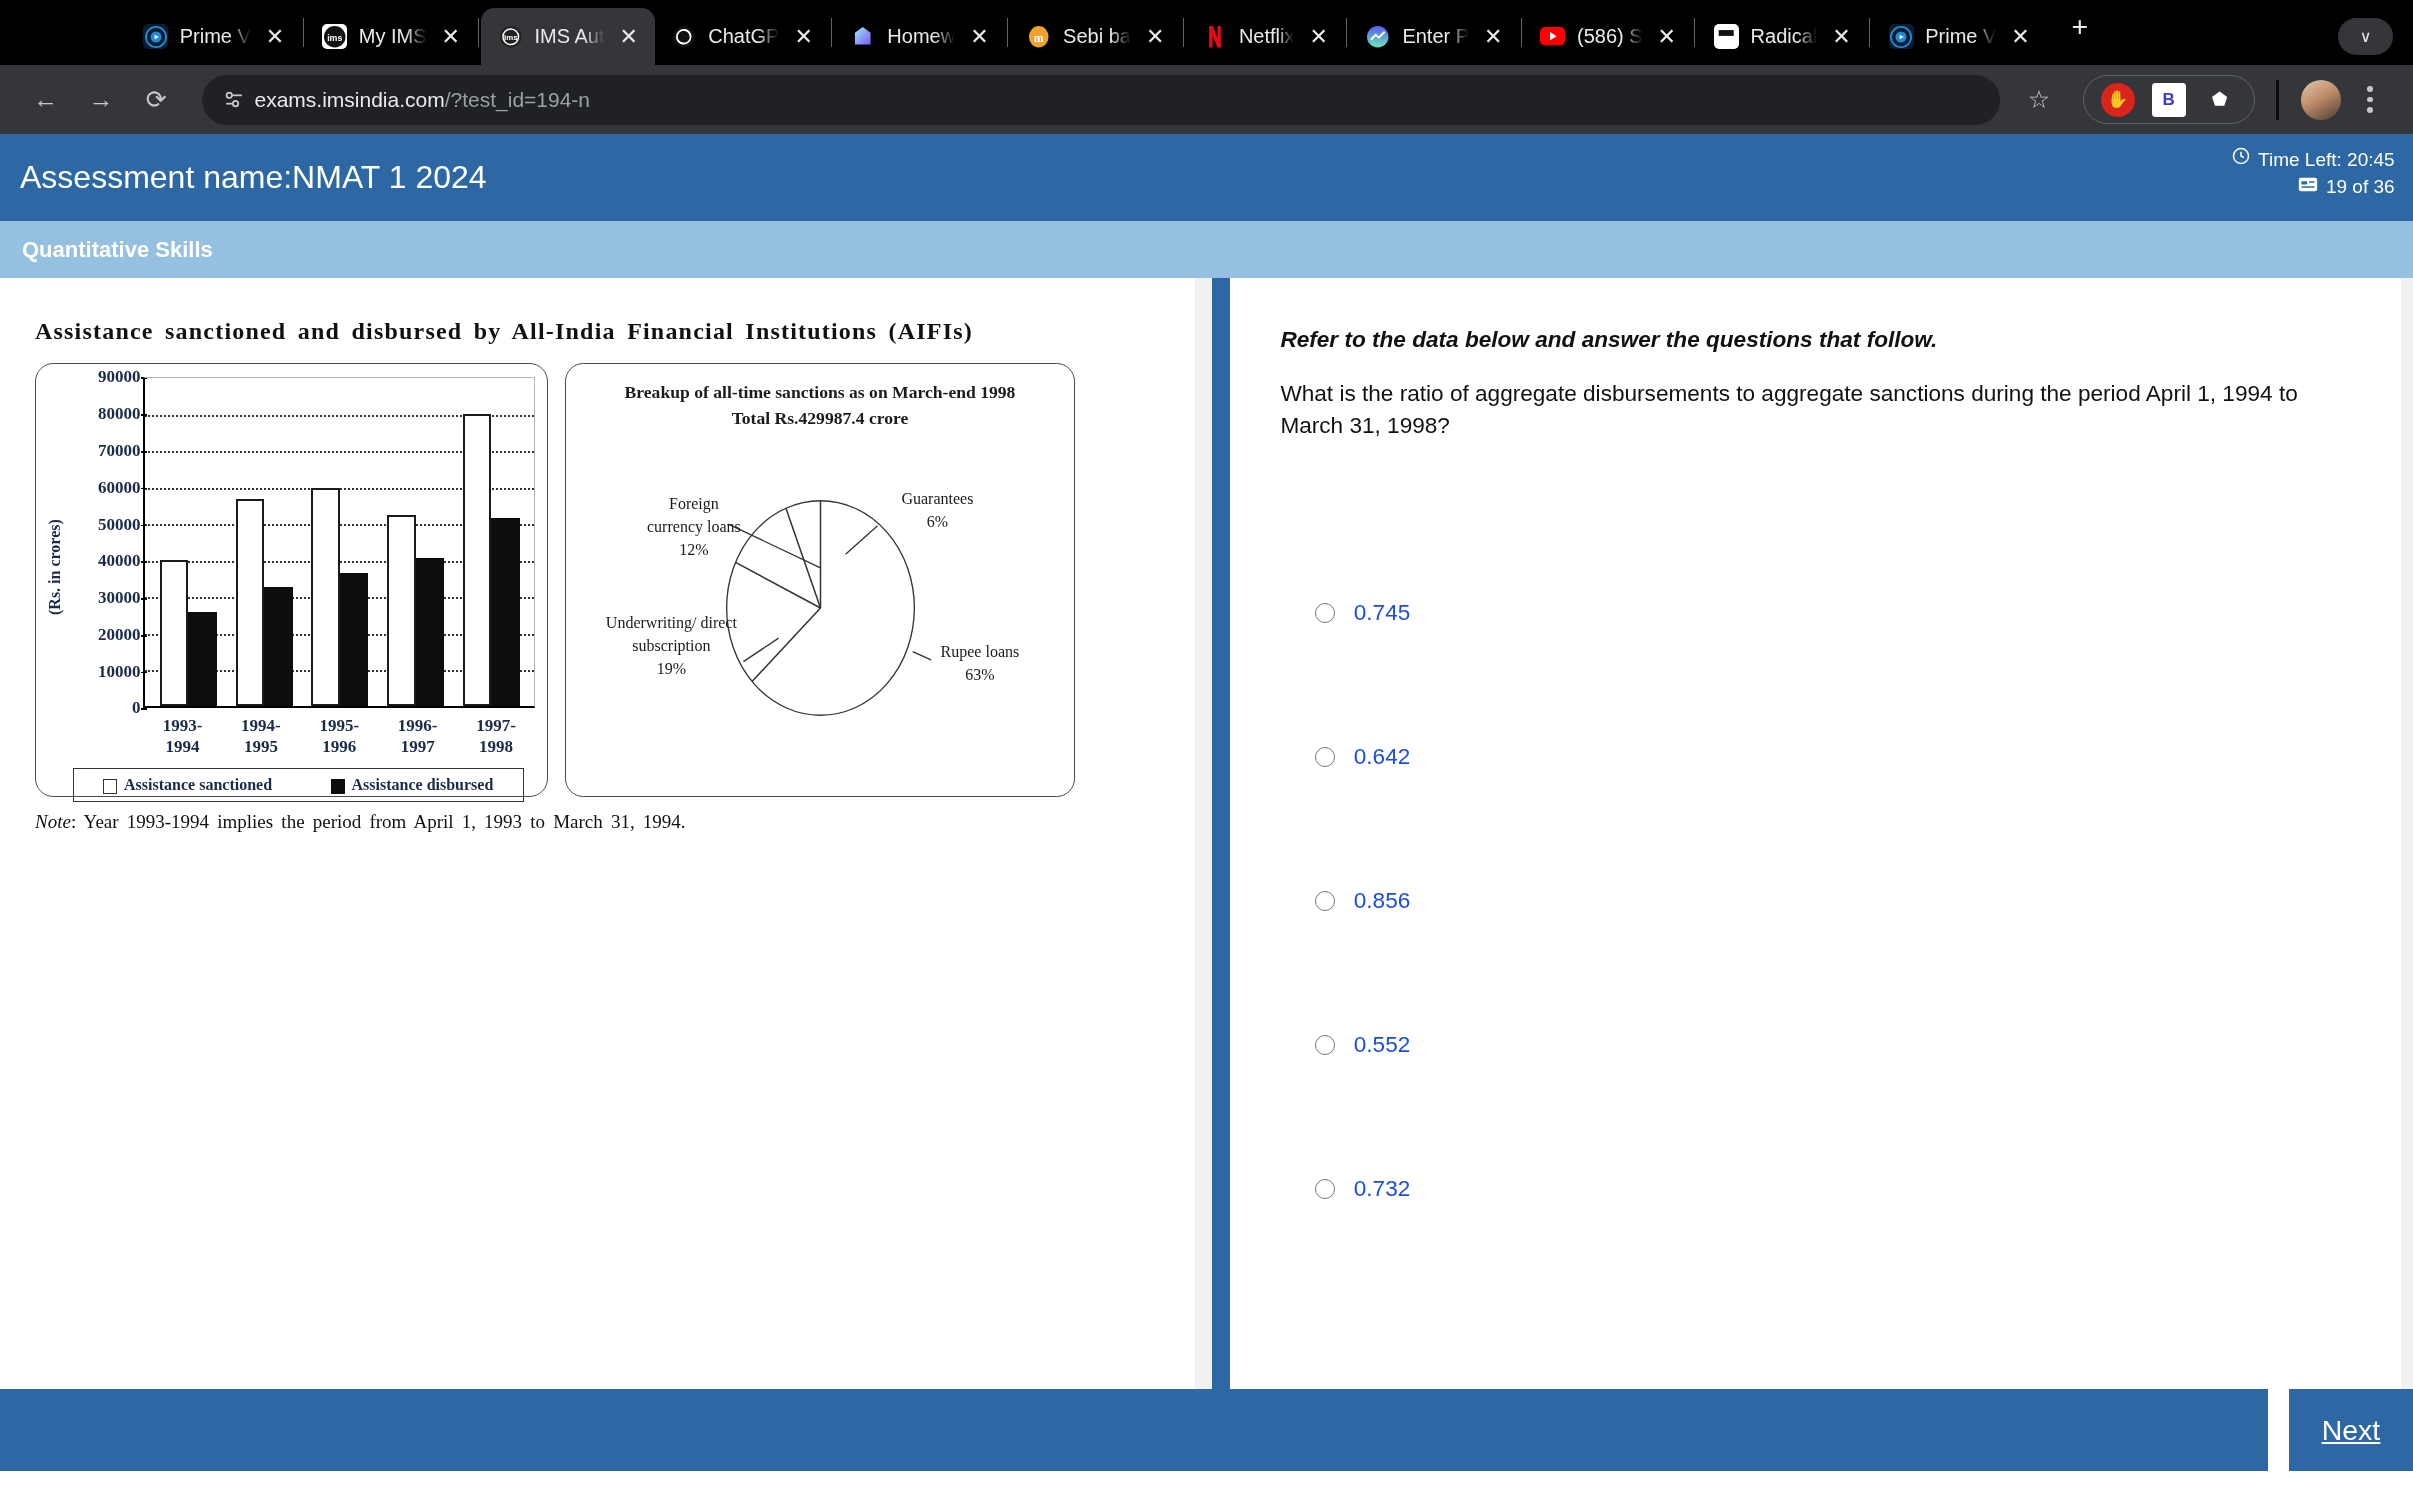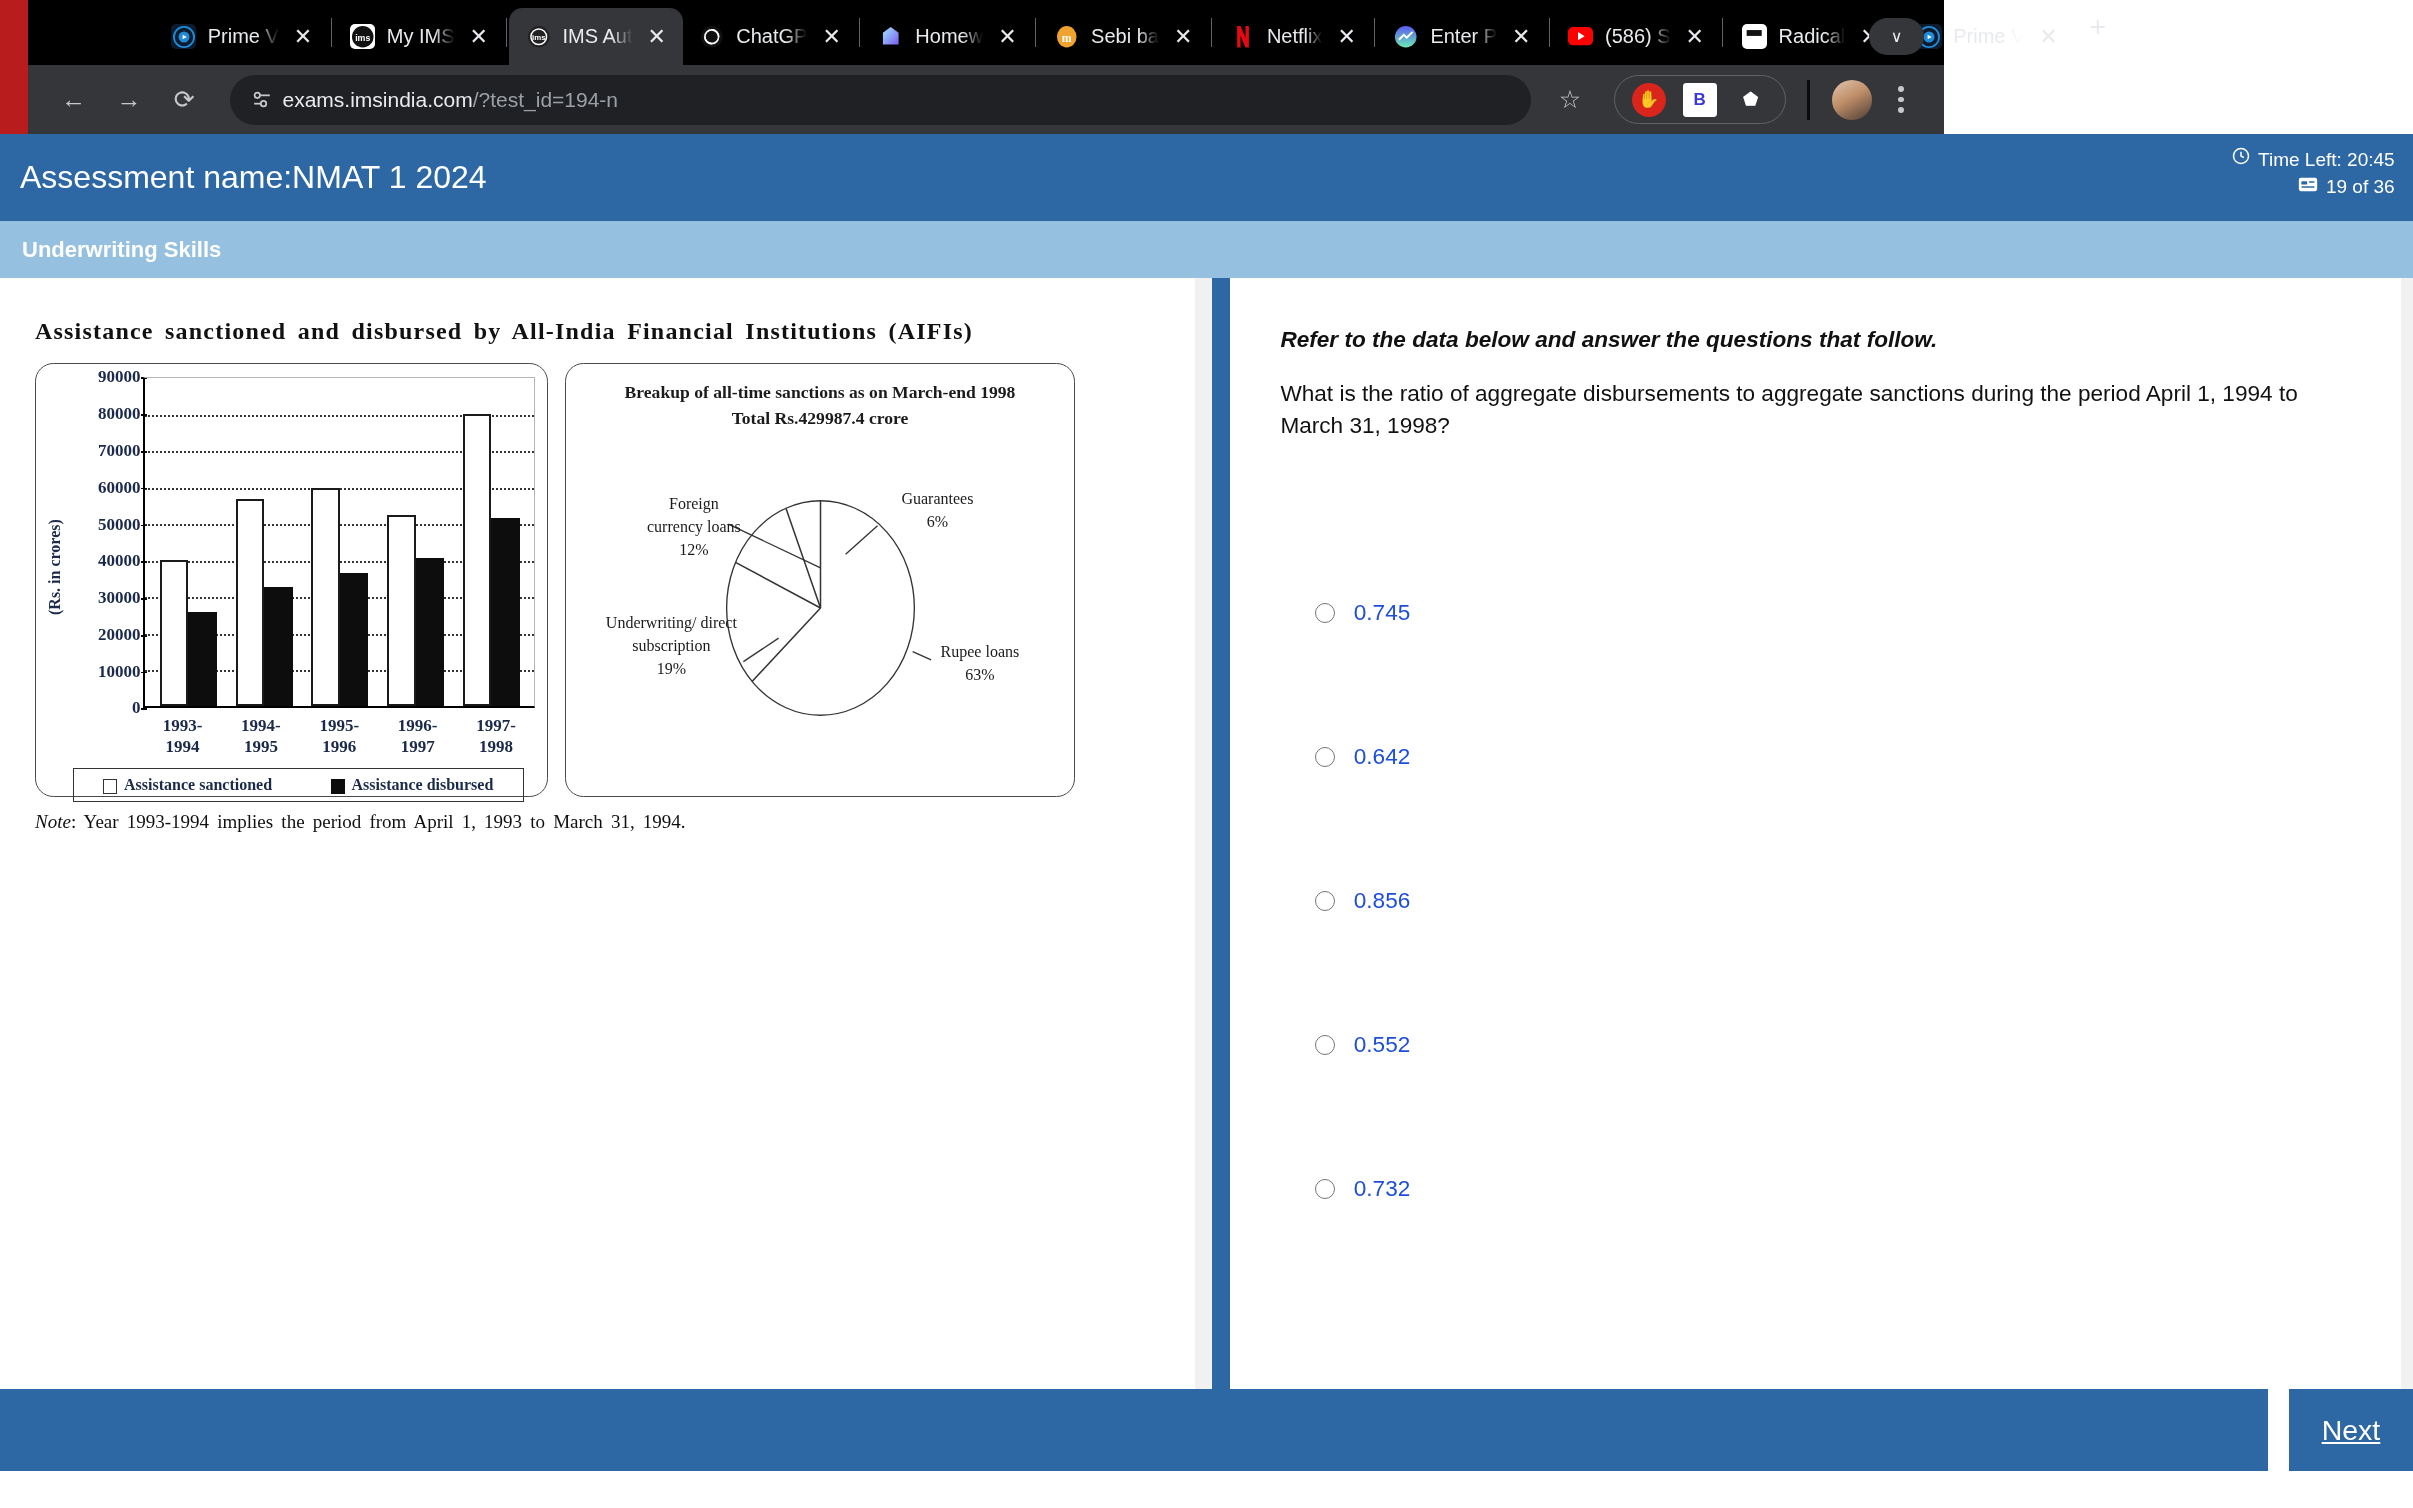"Prime V" #browser-chrome { background: #b91c1c -> #5eead4; padding-left: 28px -> none; width: 1944px -> 2413px }
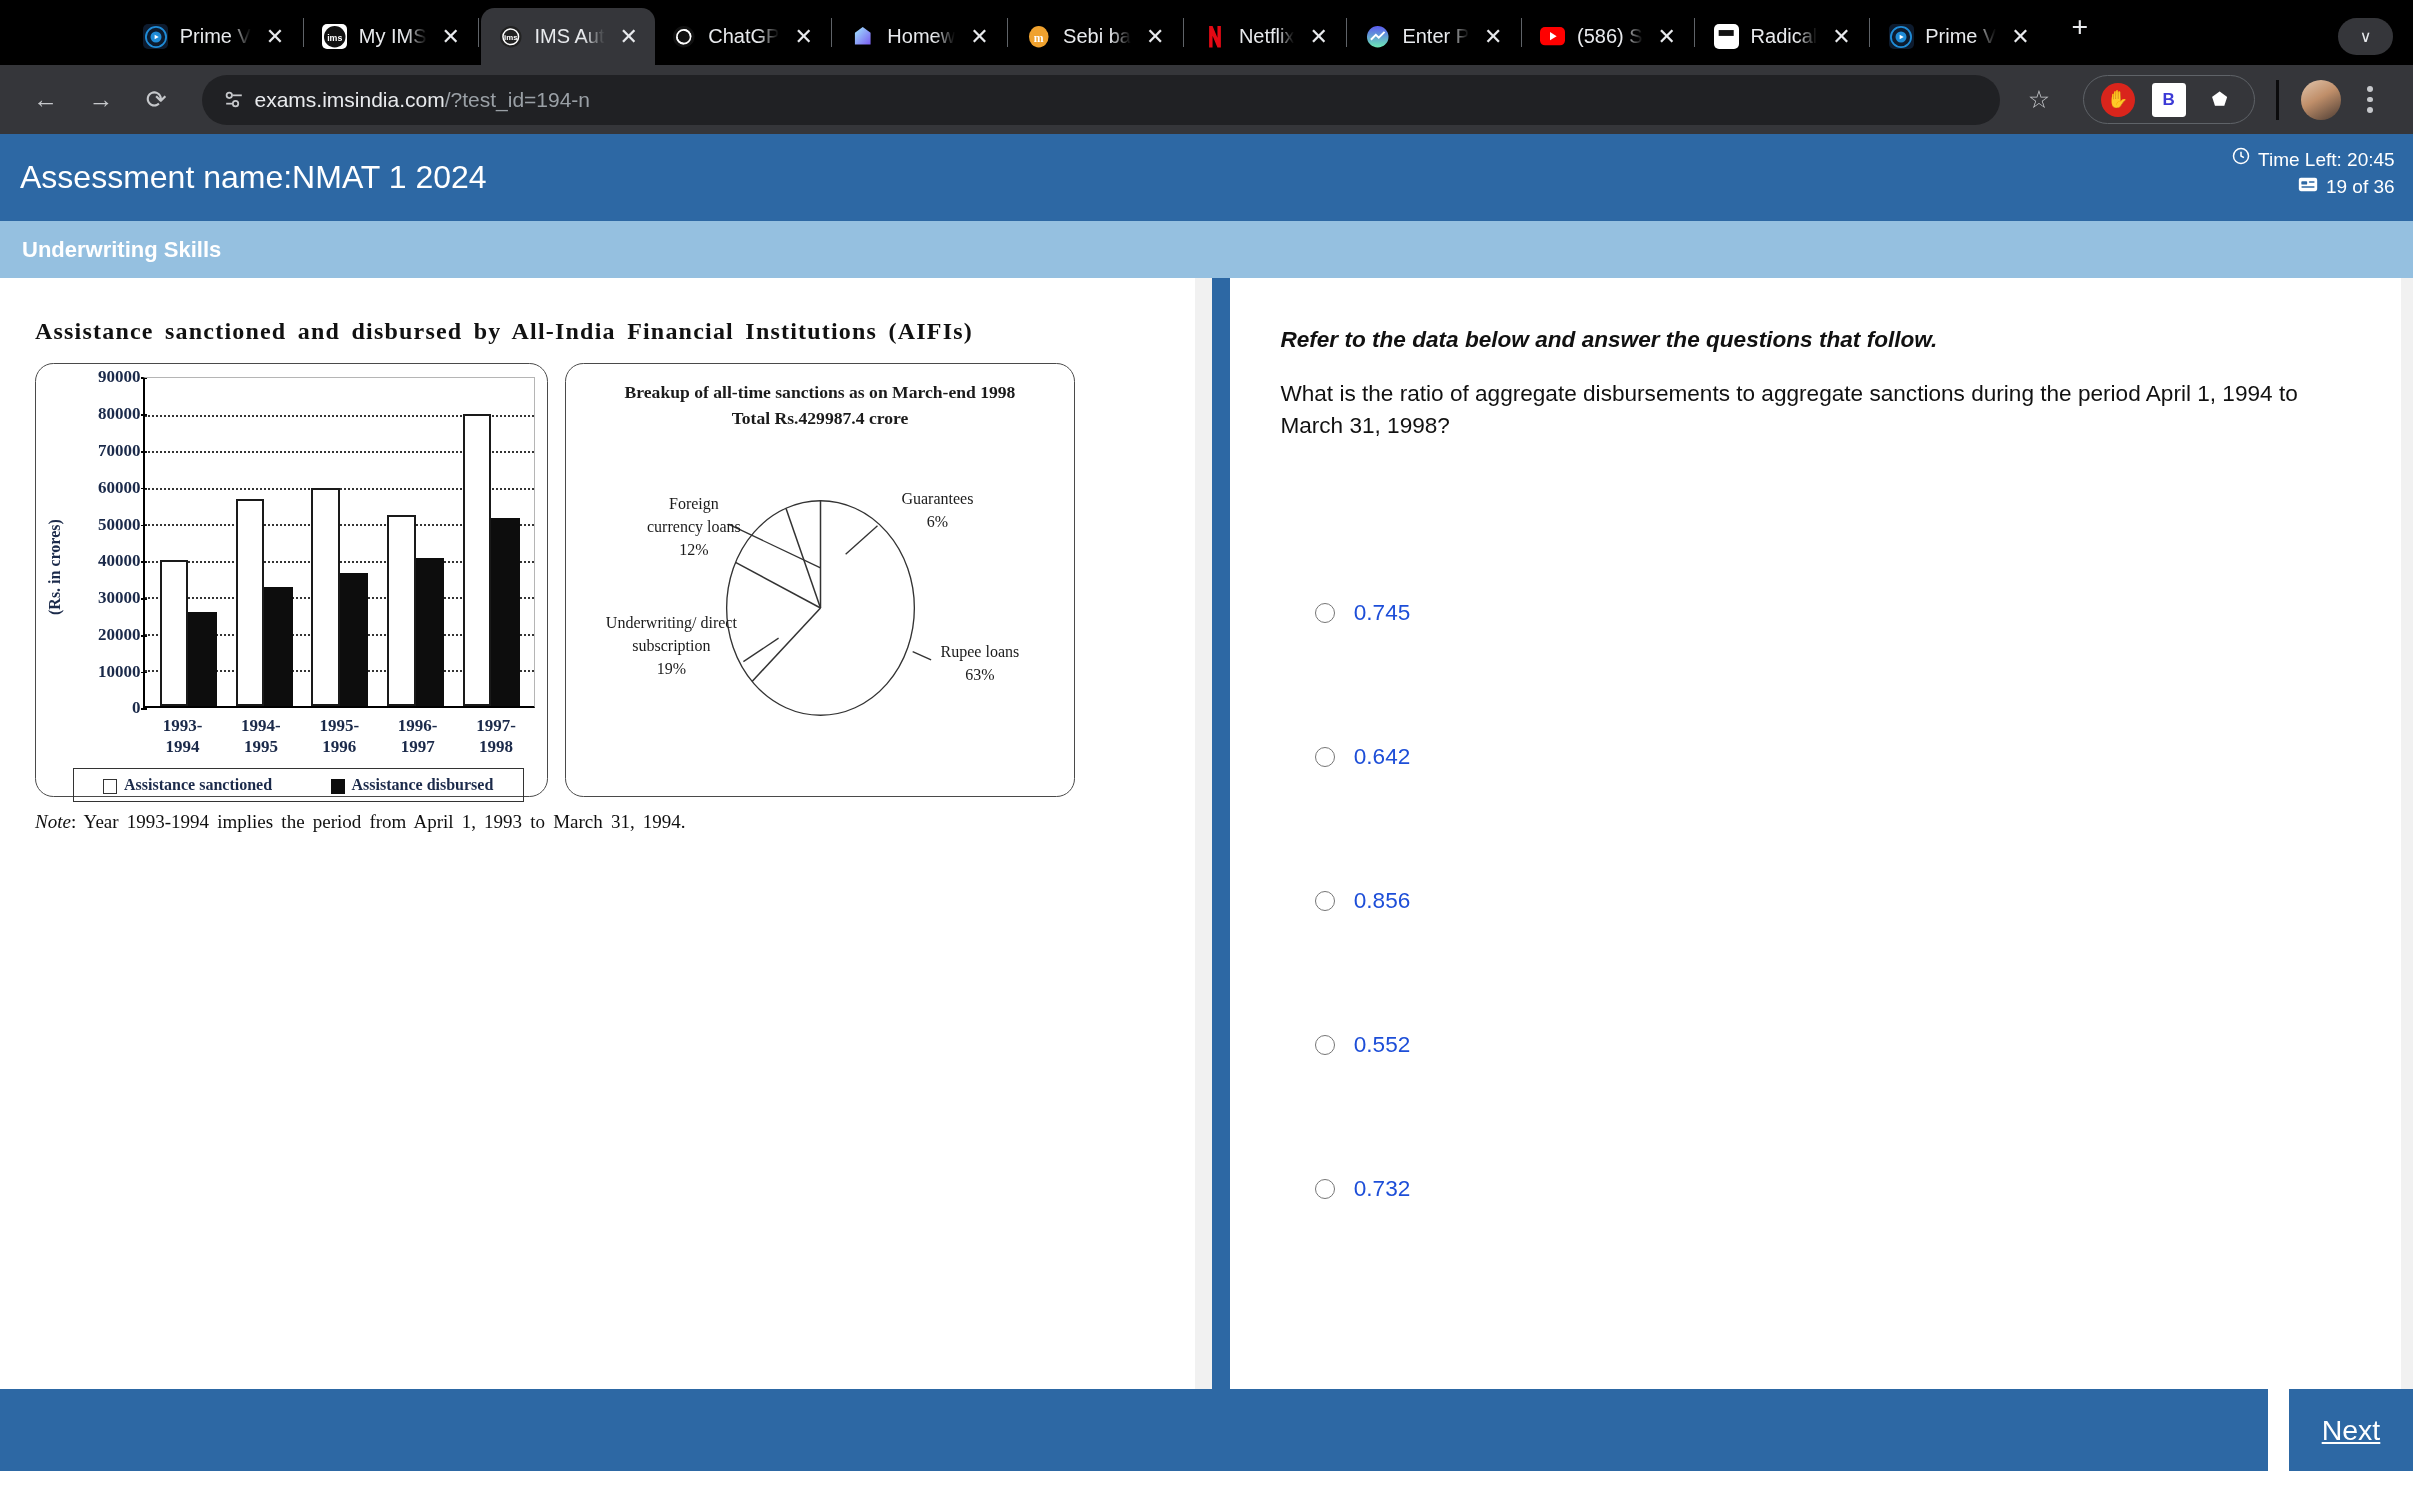"Underwriting Skills" span { text: Underwriting -> Quantitative }
